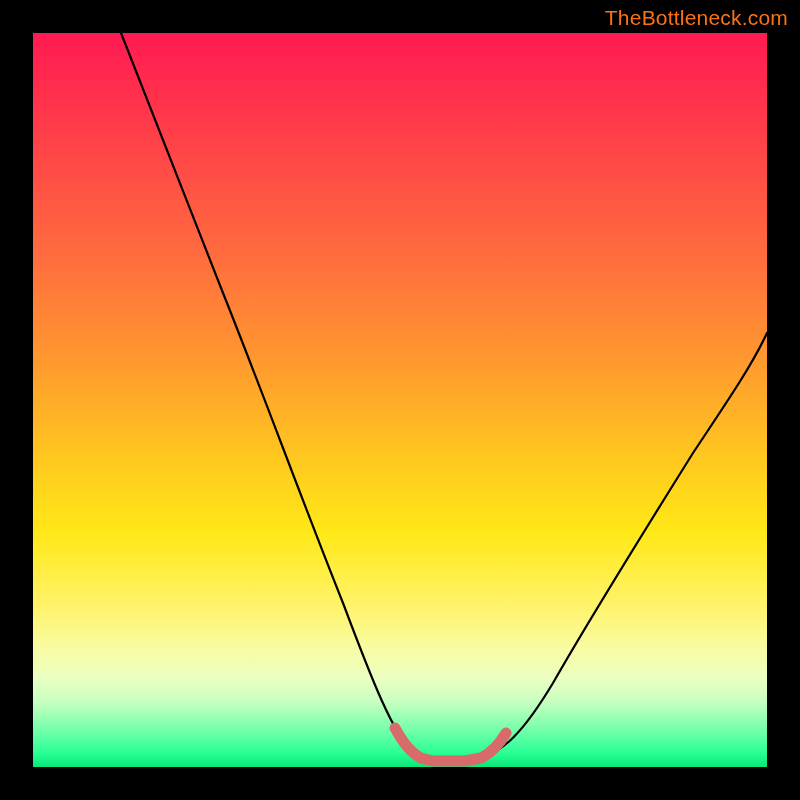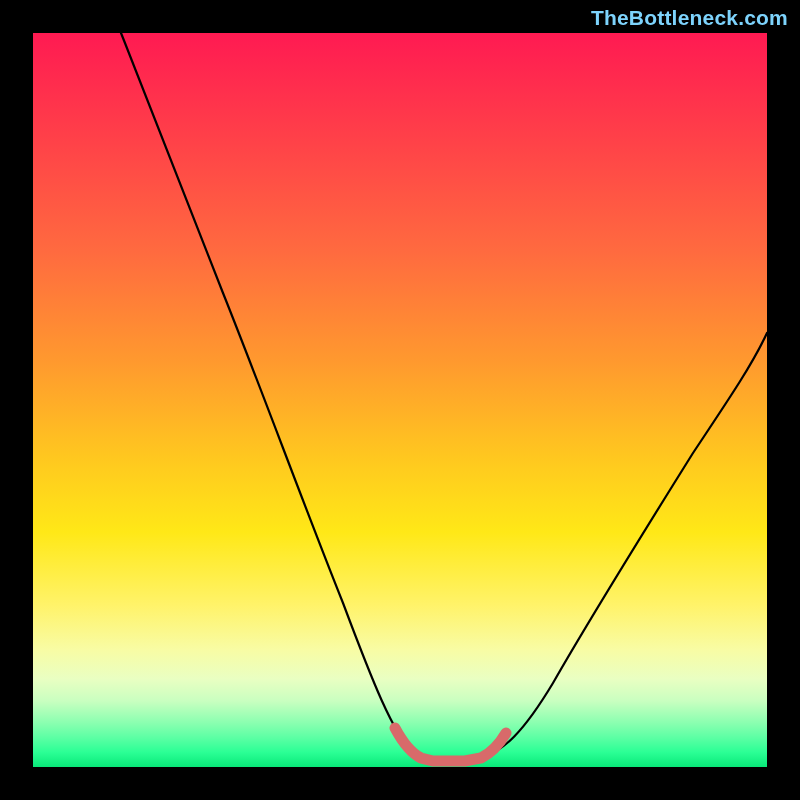"TheBottleneck.com" .watermark { color: #7dd3fc -> #f97316; font-weight: 700 -> 400 }
